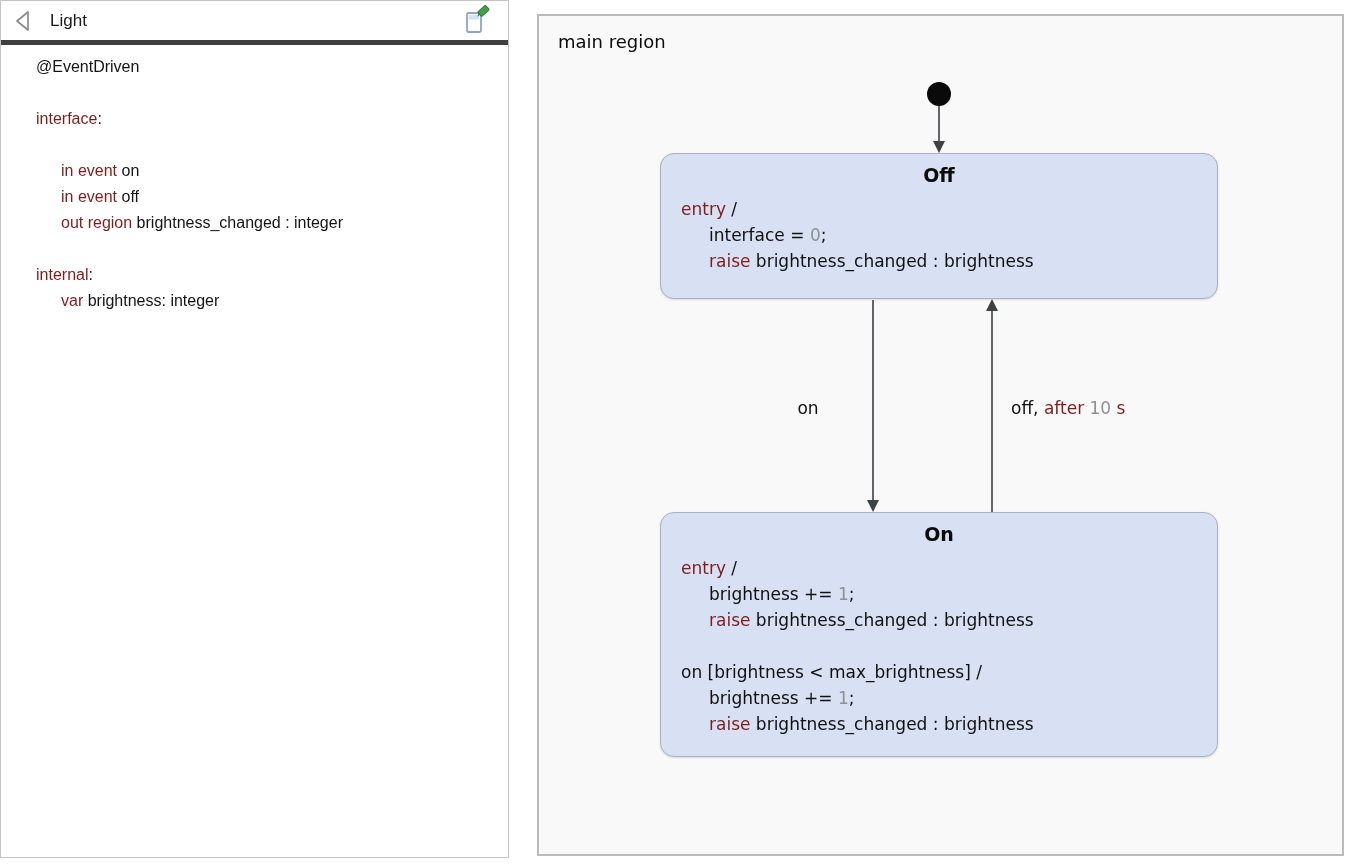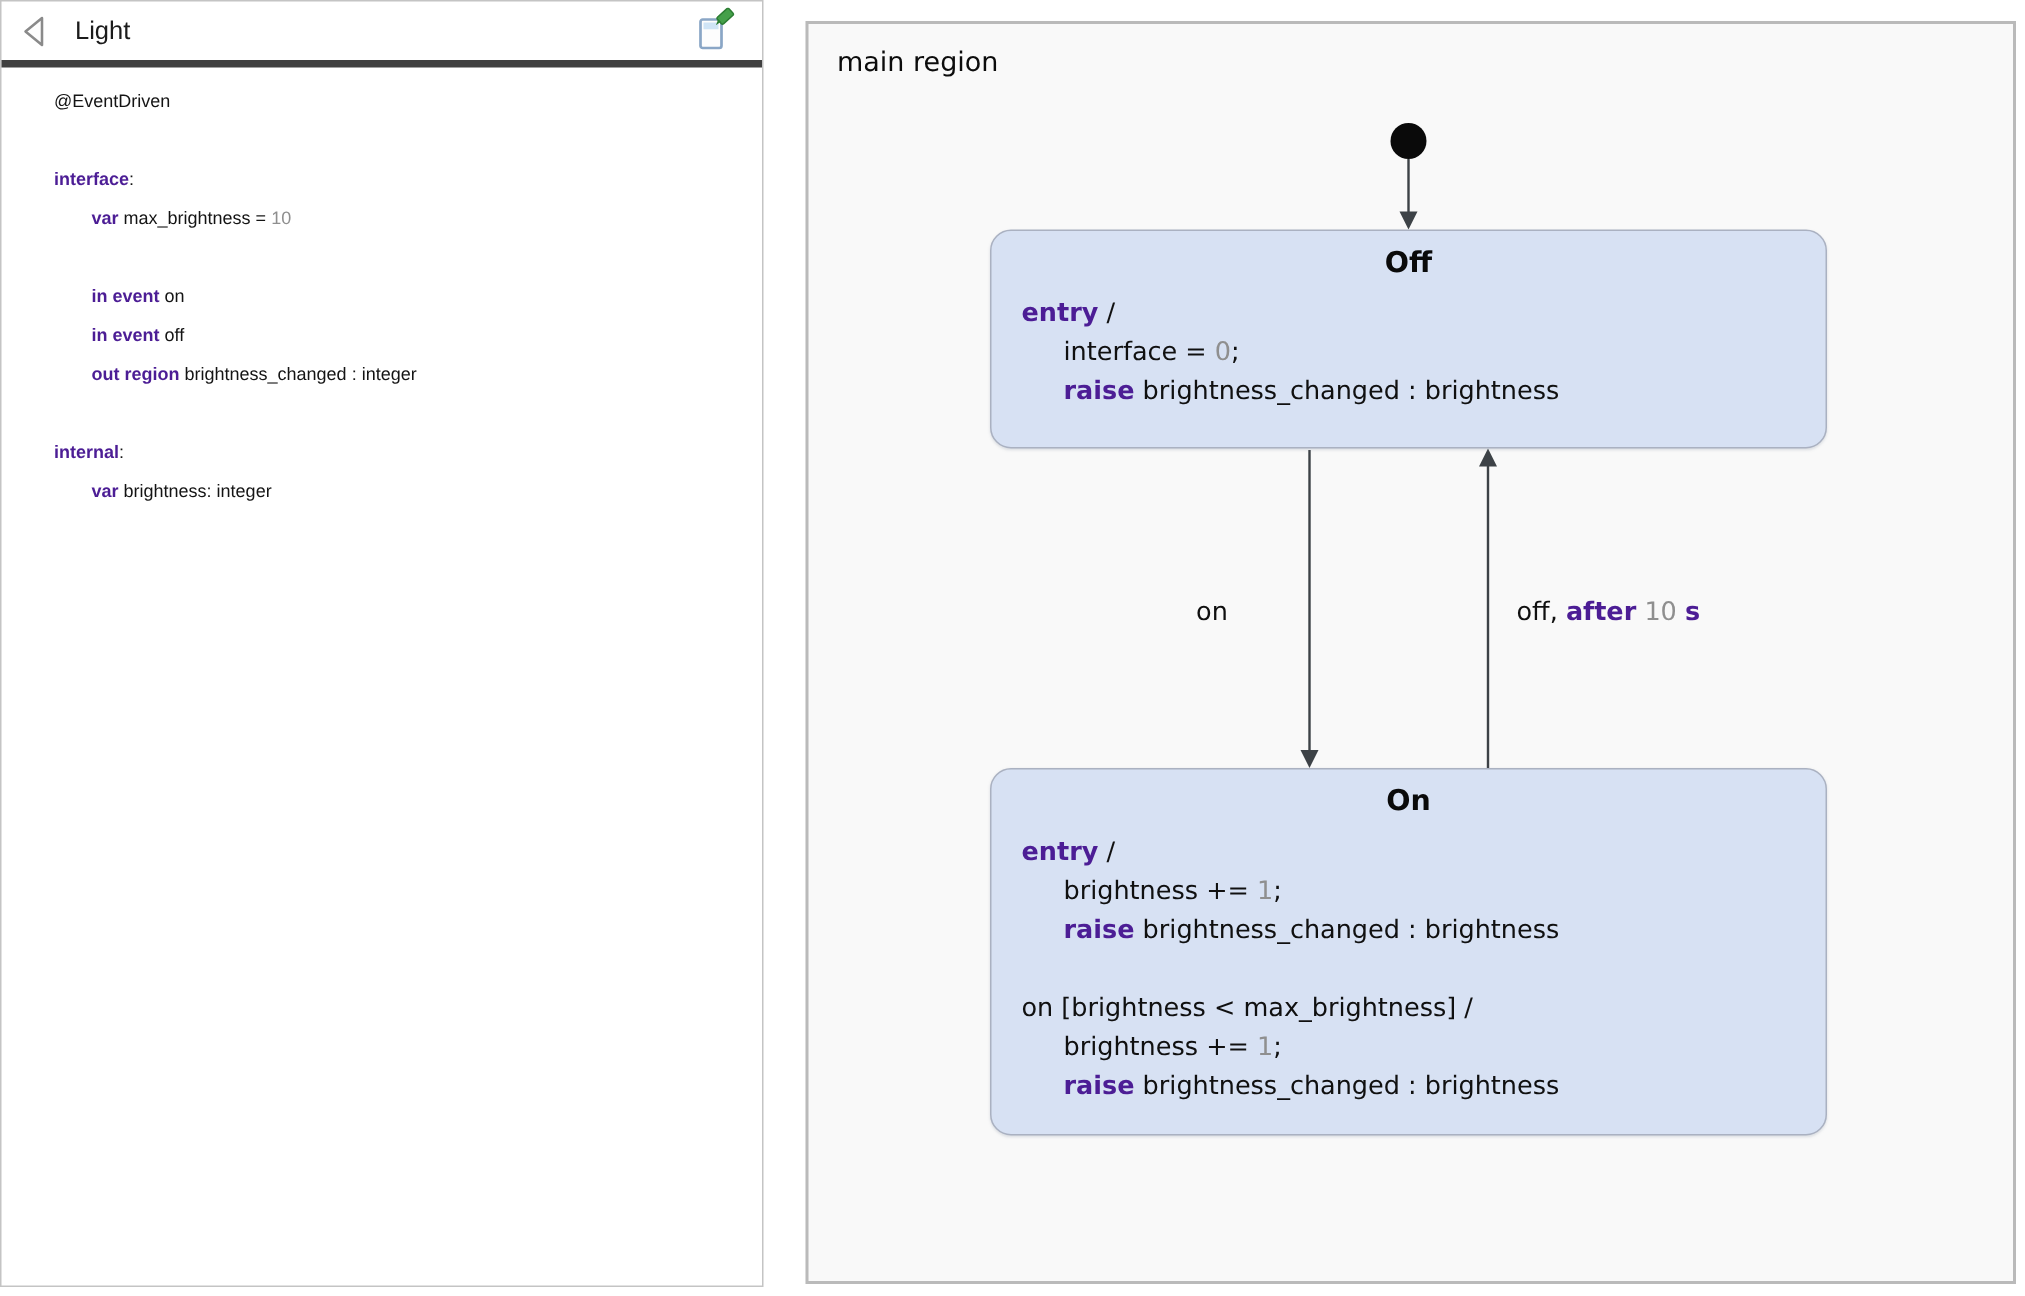"@EventDriven" .lp-code { font-size: 12px -> 16px }
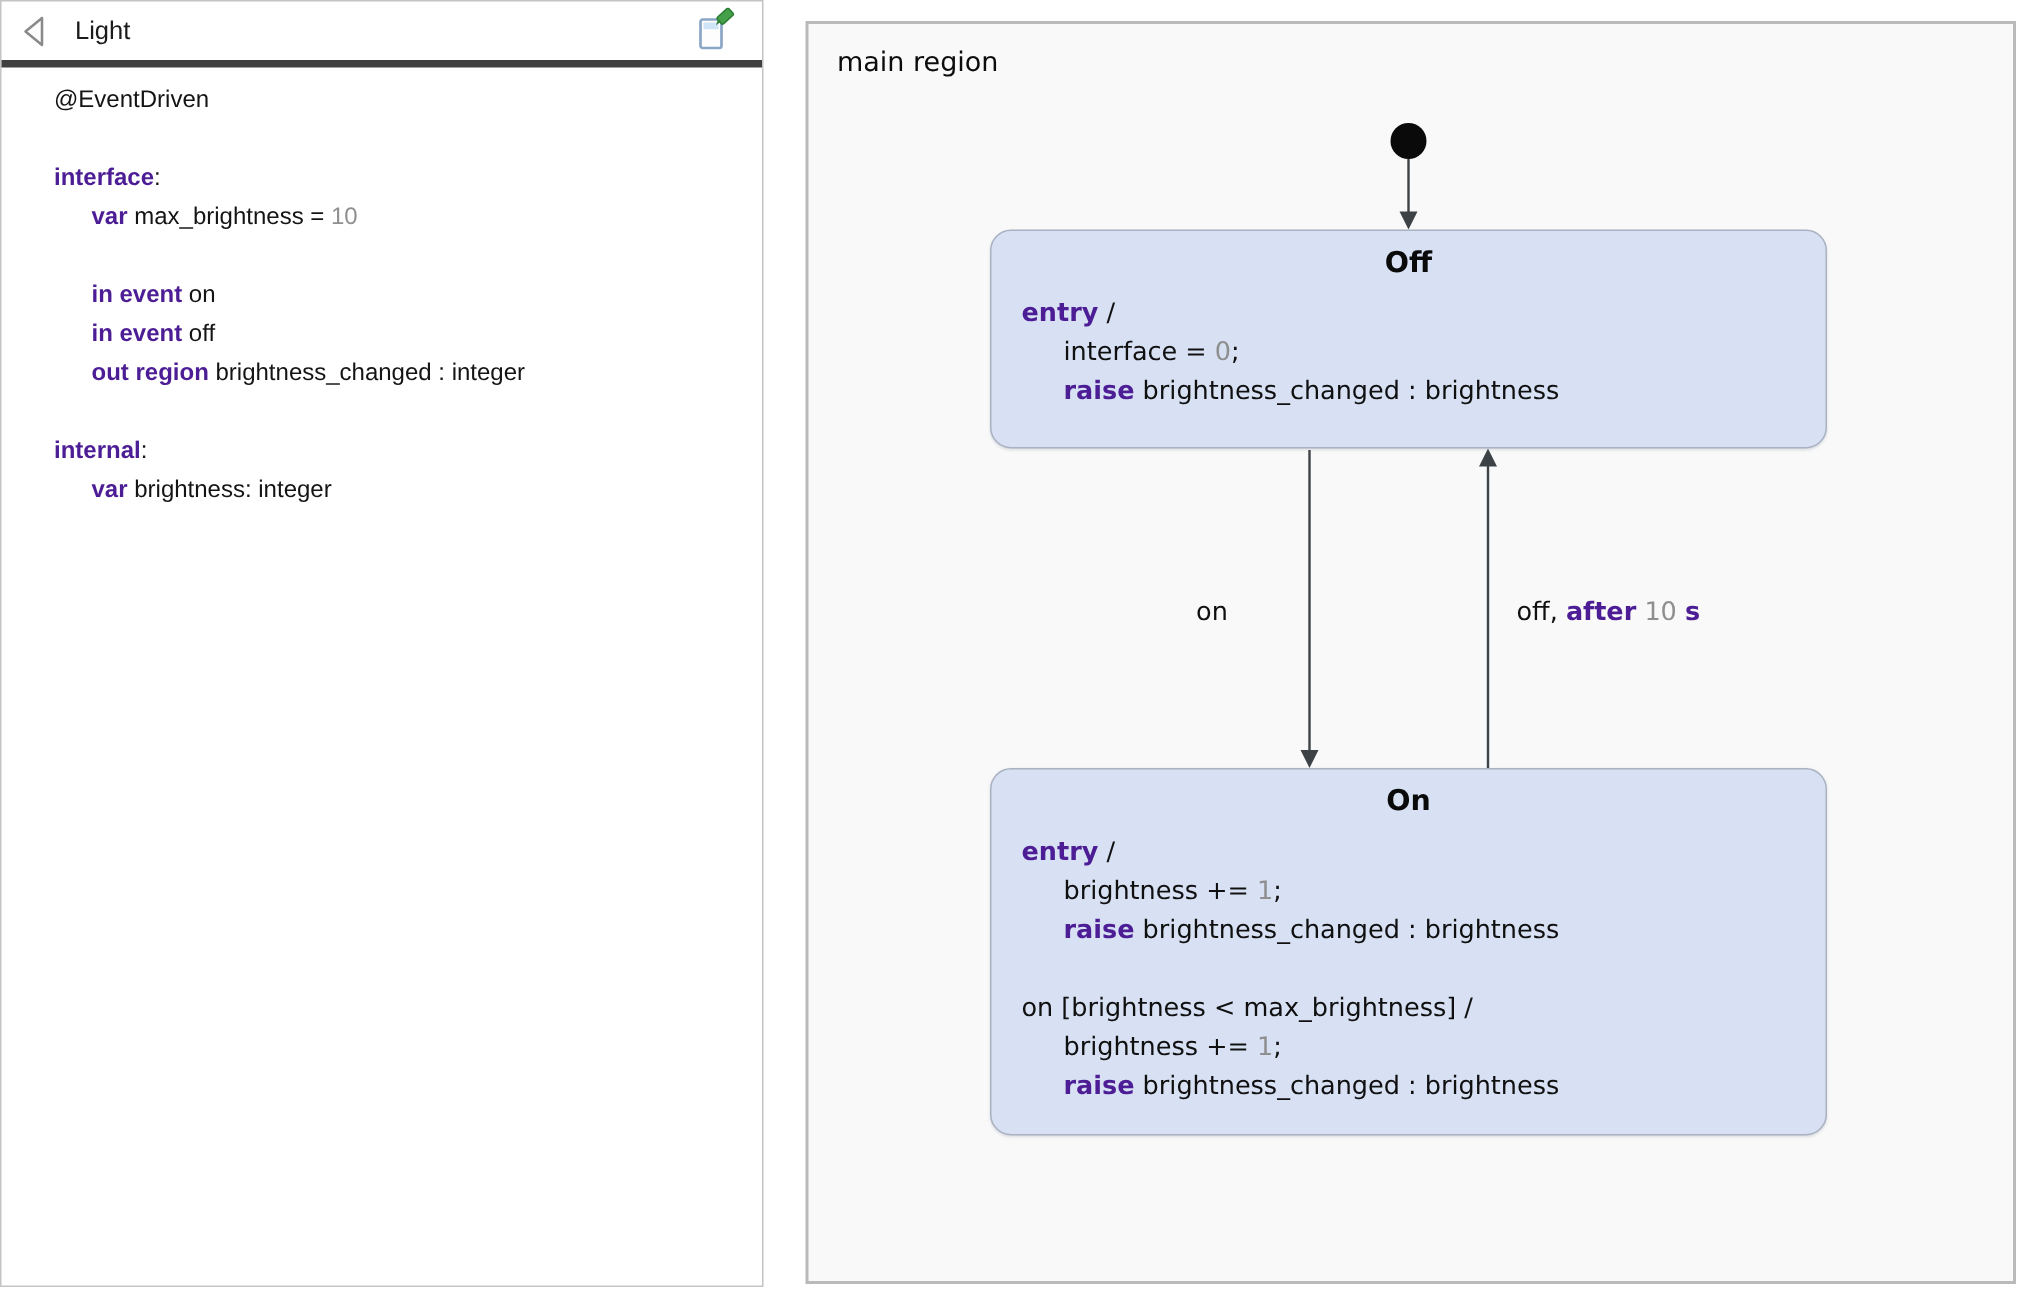"interface" .tk-k { color: #4c1d95 -> #7f1d1d; font-weight: bold -> normal }
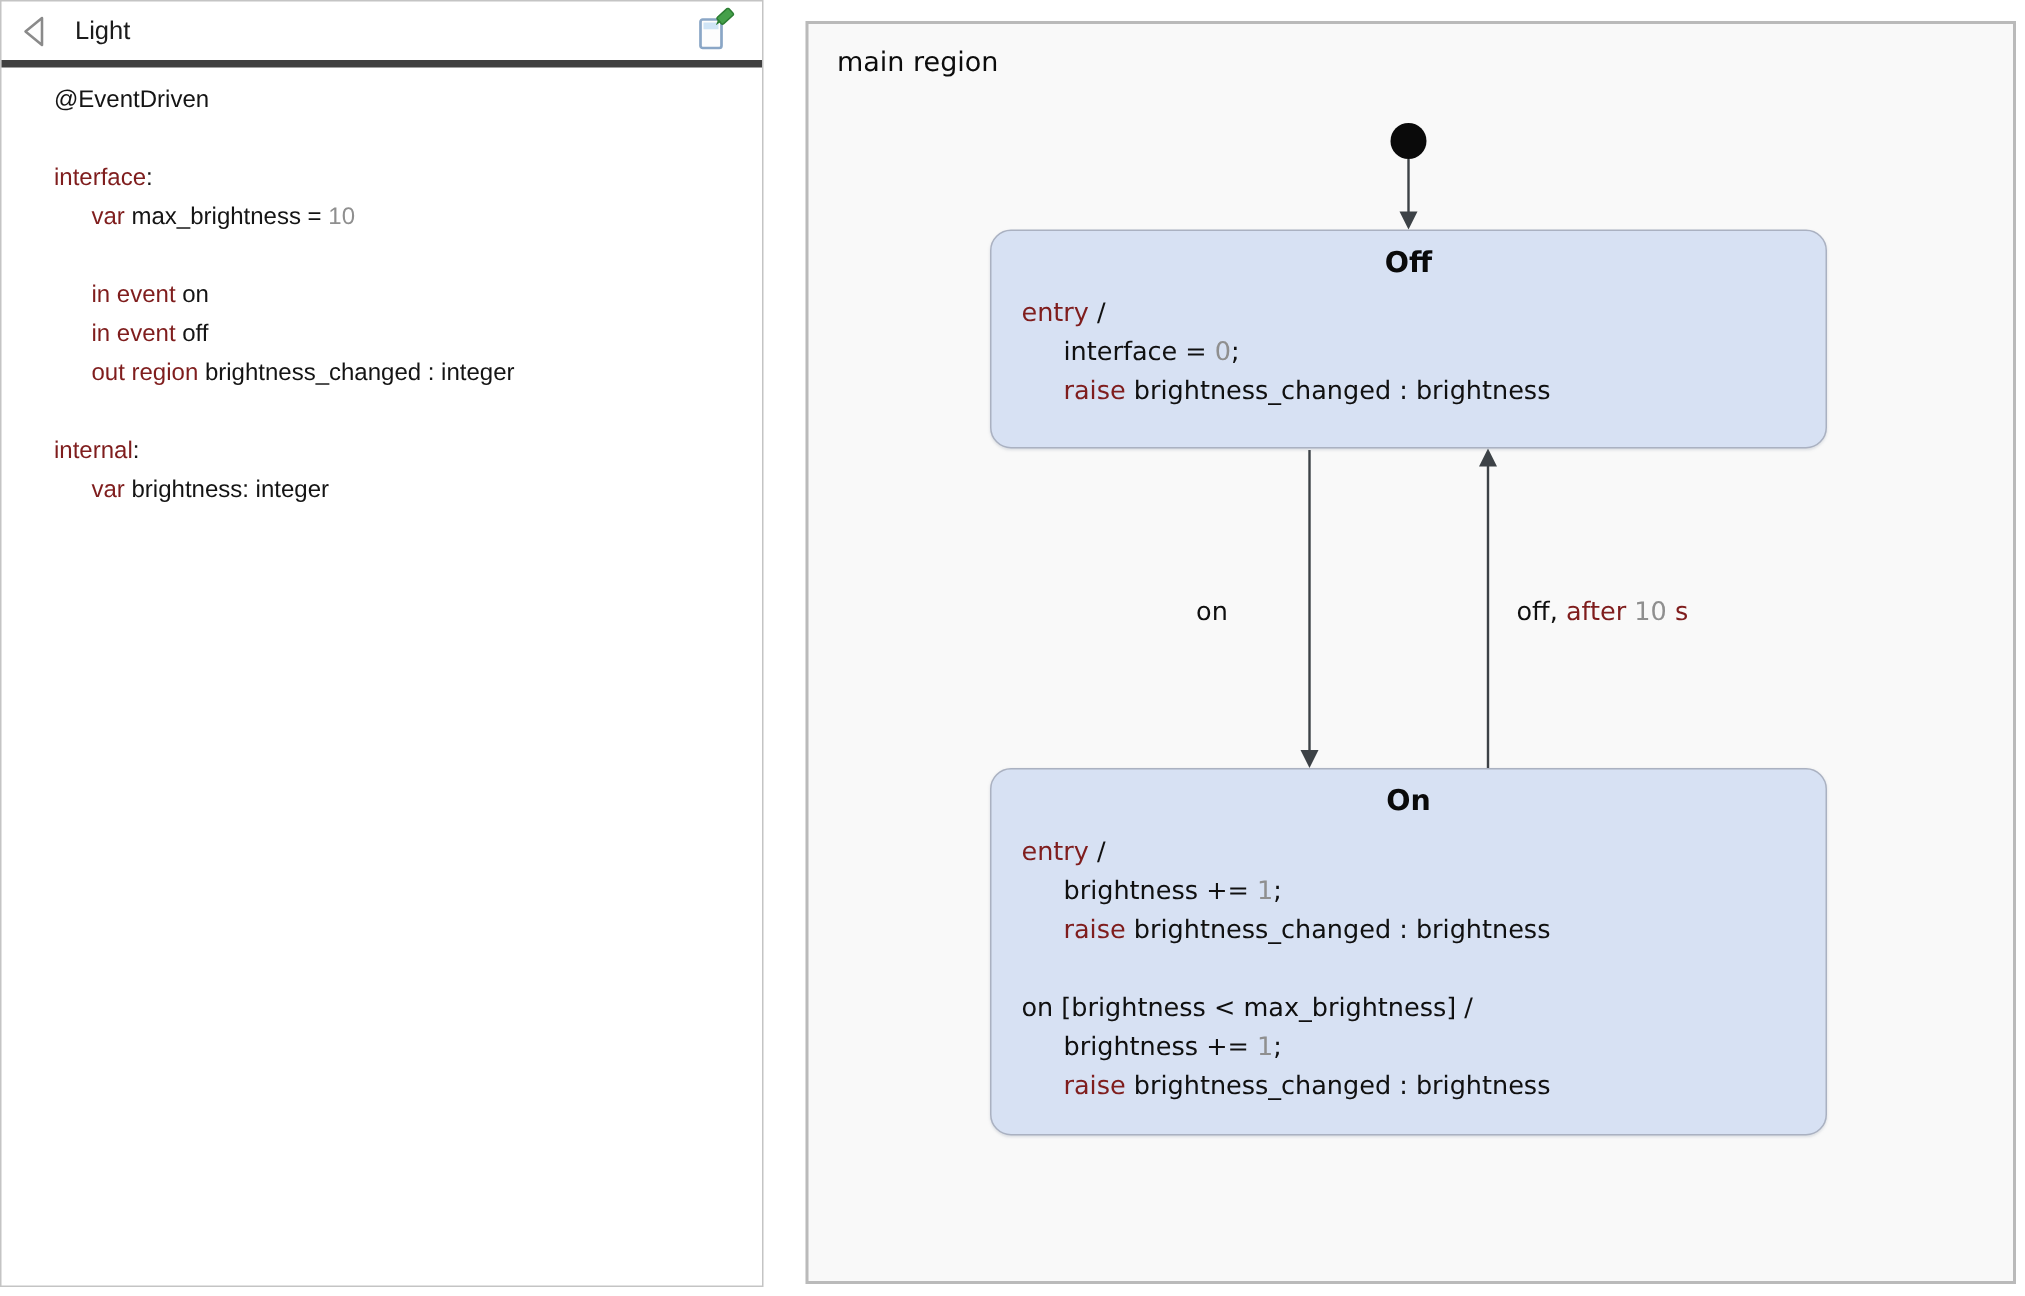"var max_brightness = 10" div.cl { html: <div><span>var</span><span> max_brightness = </span><span>10</span></div> -> none }
